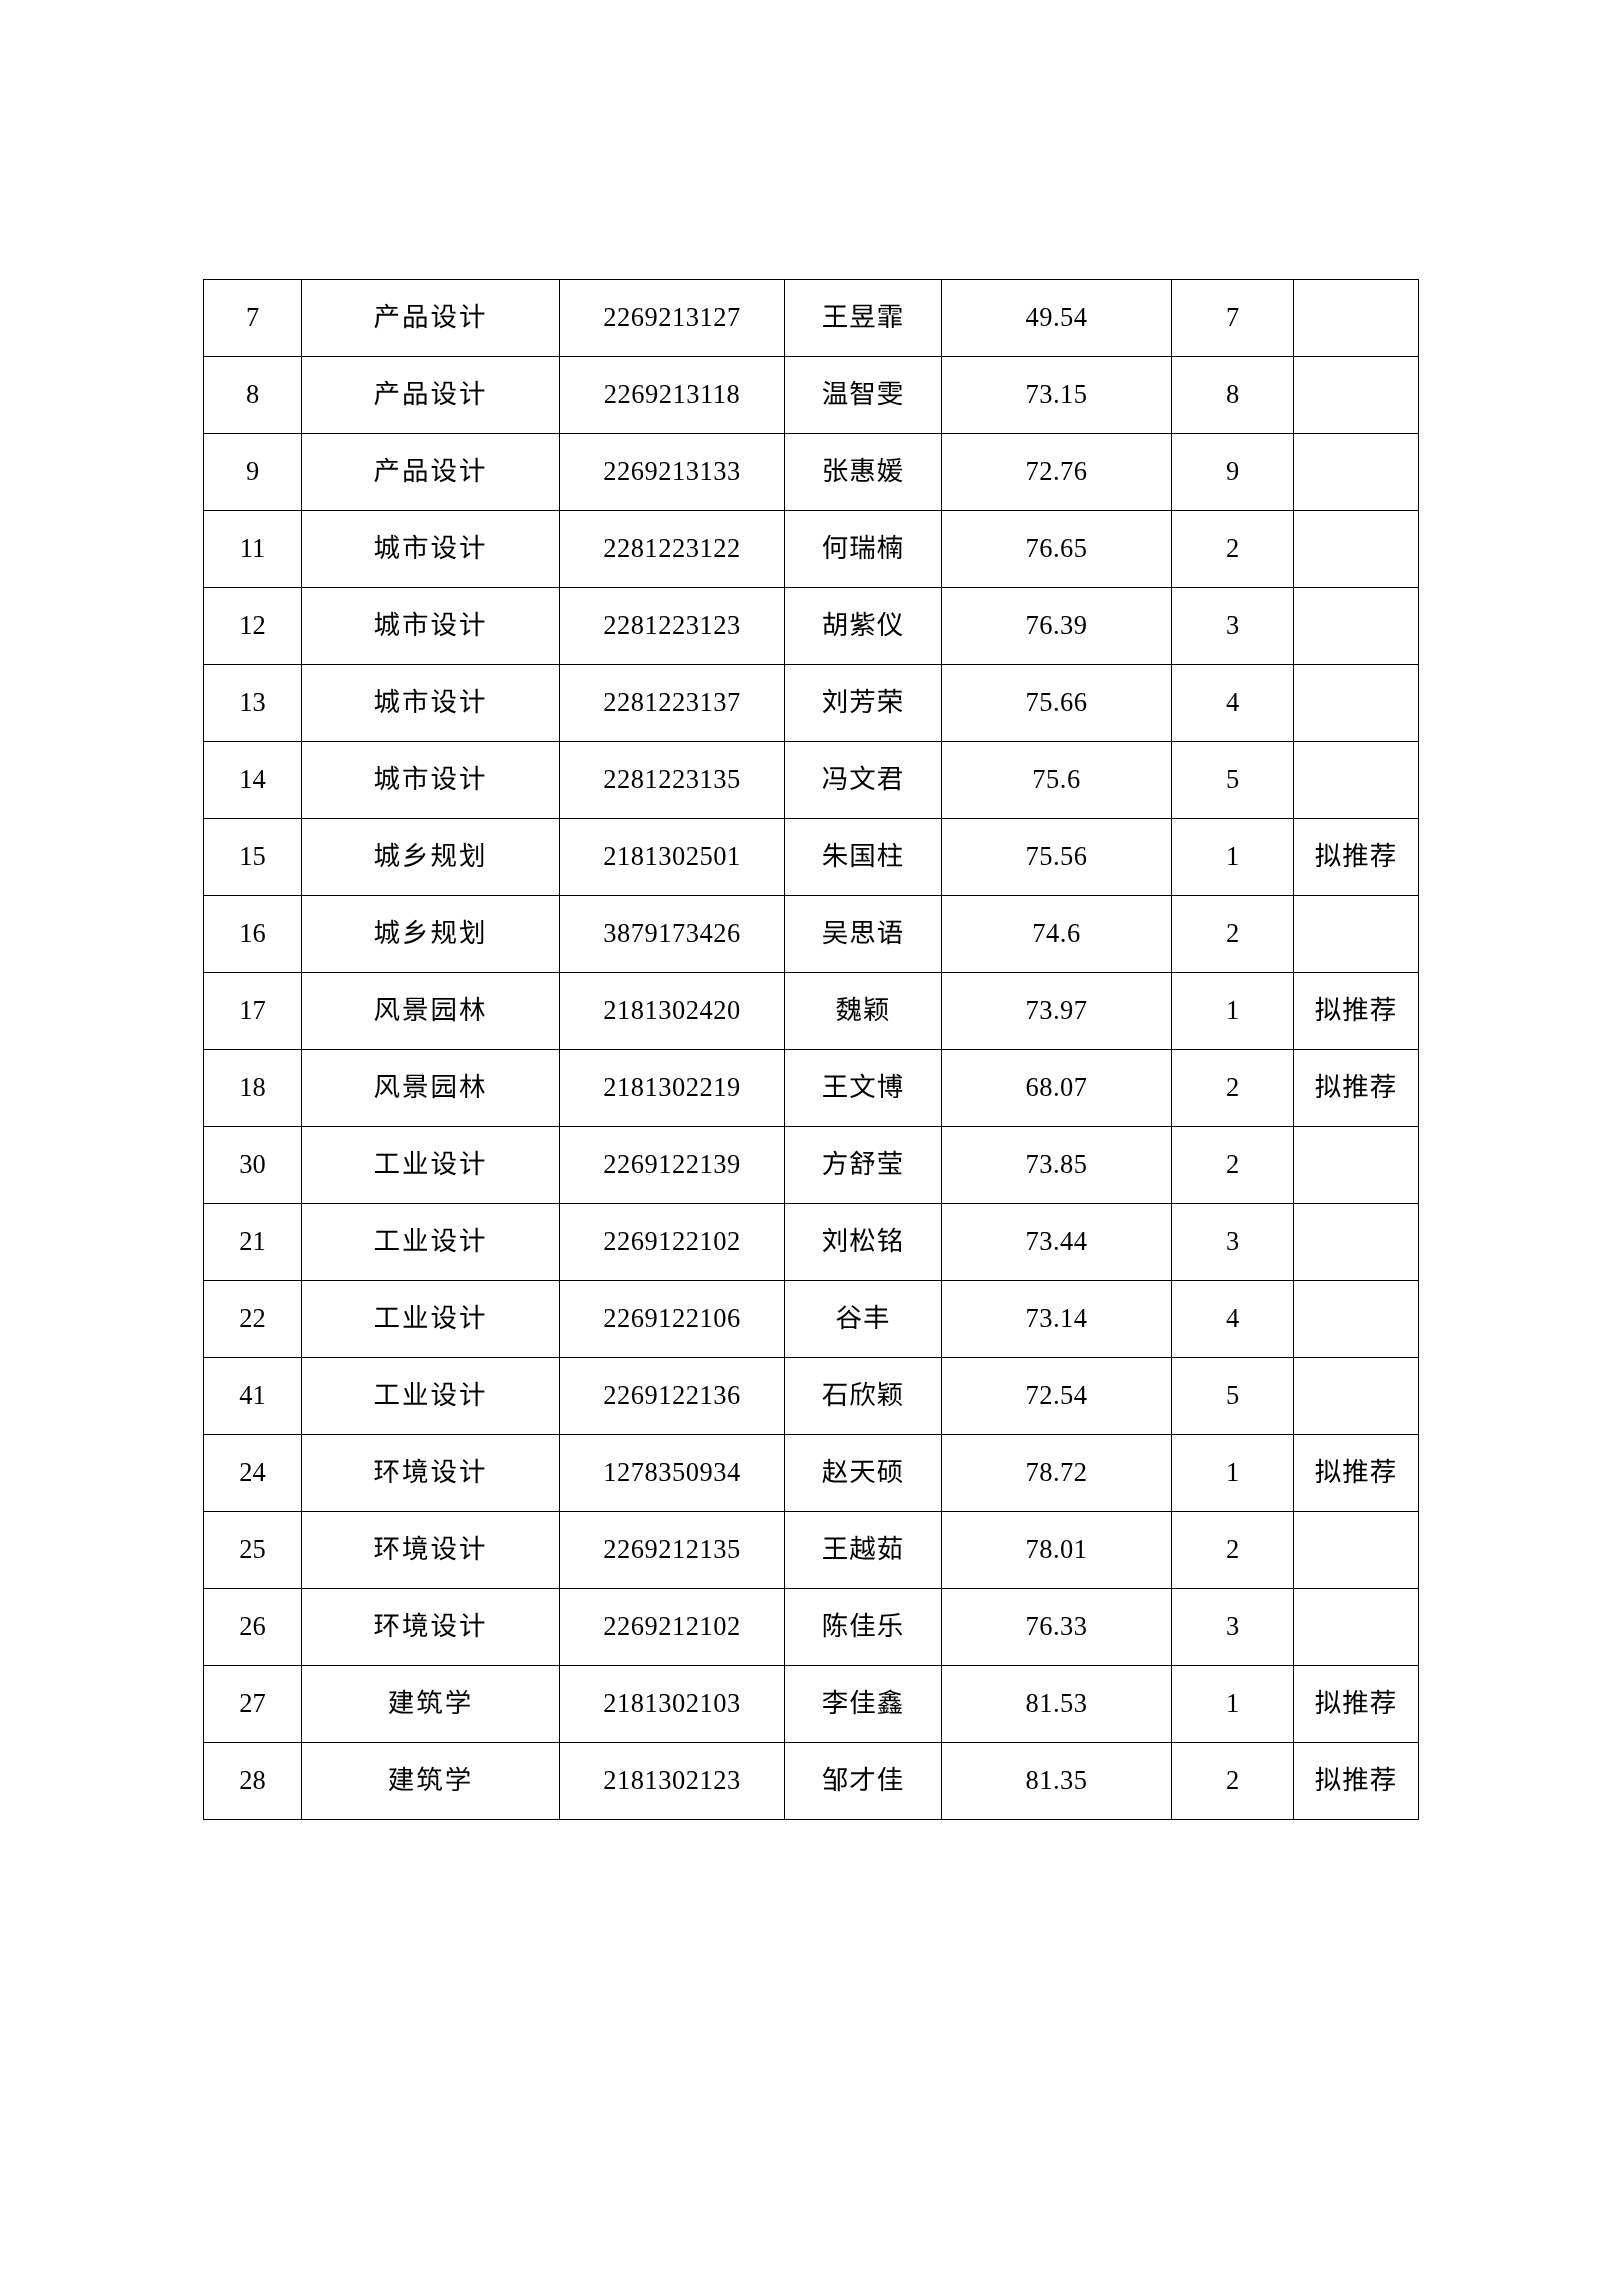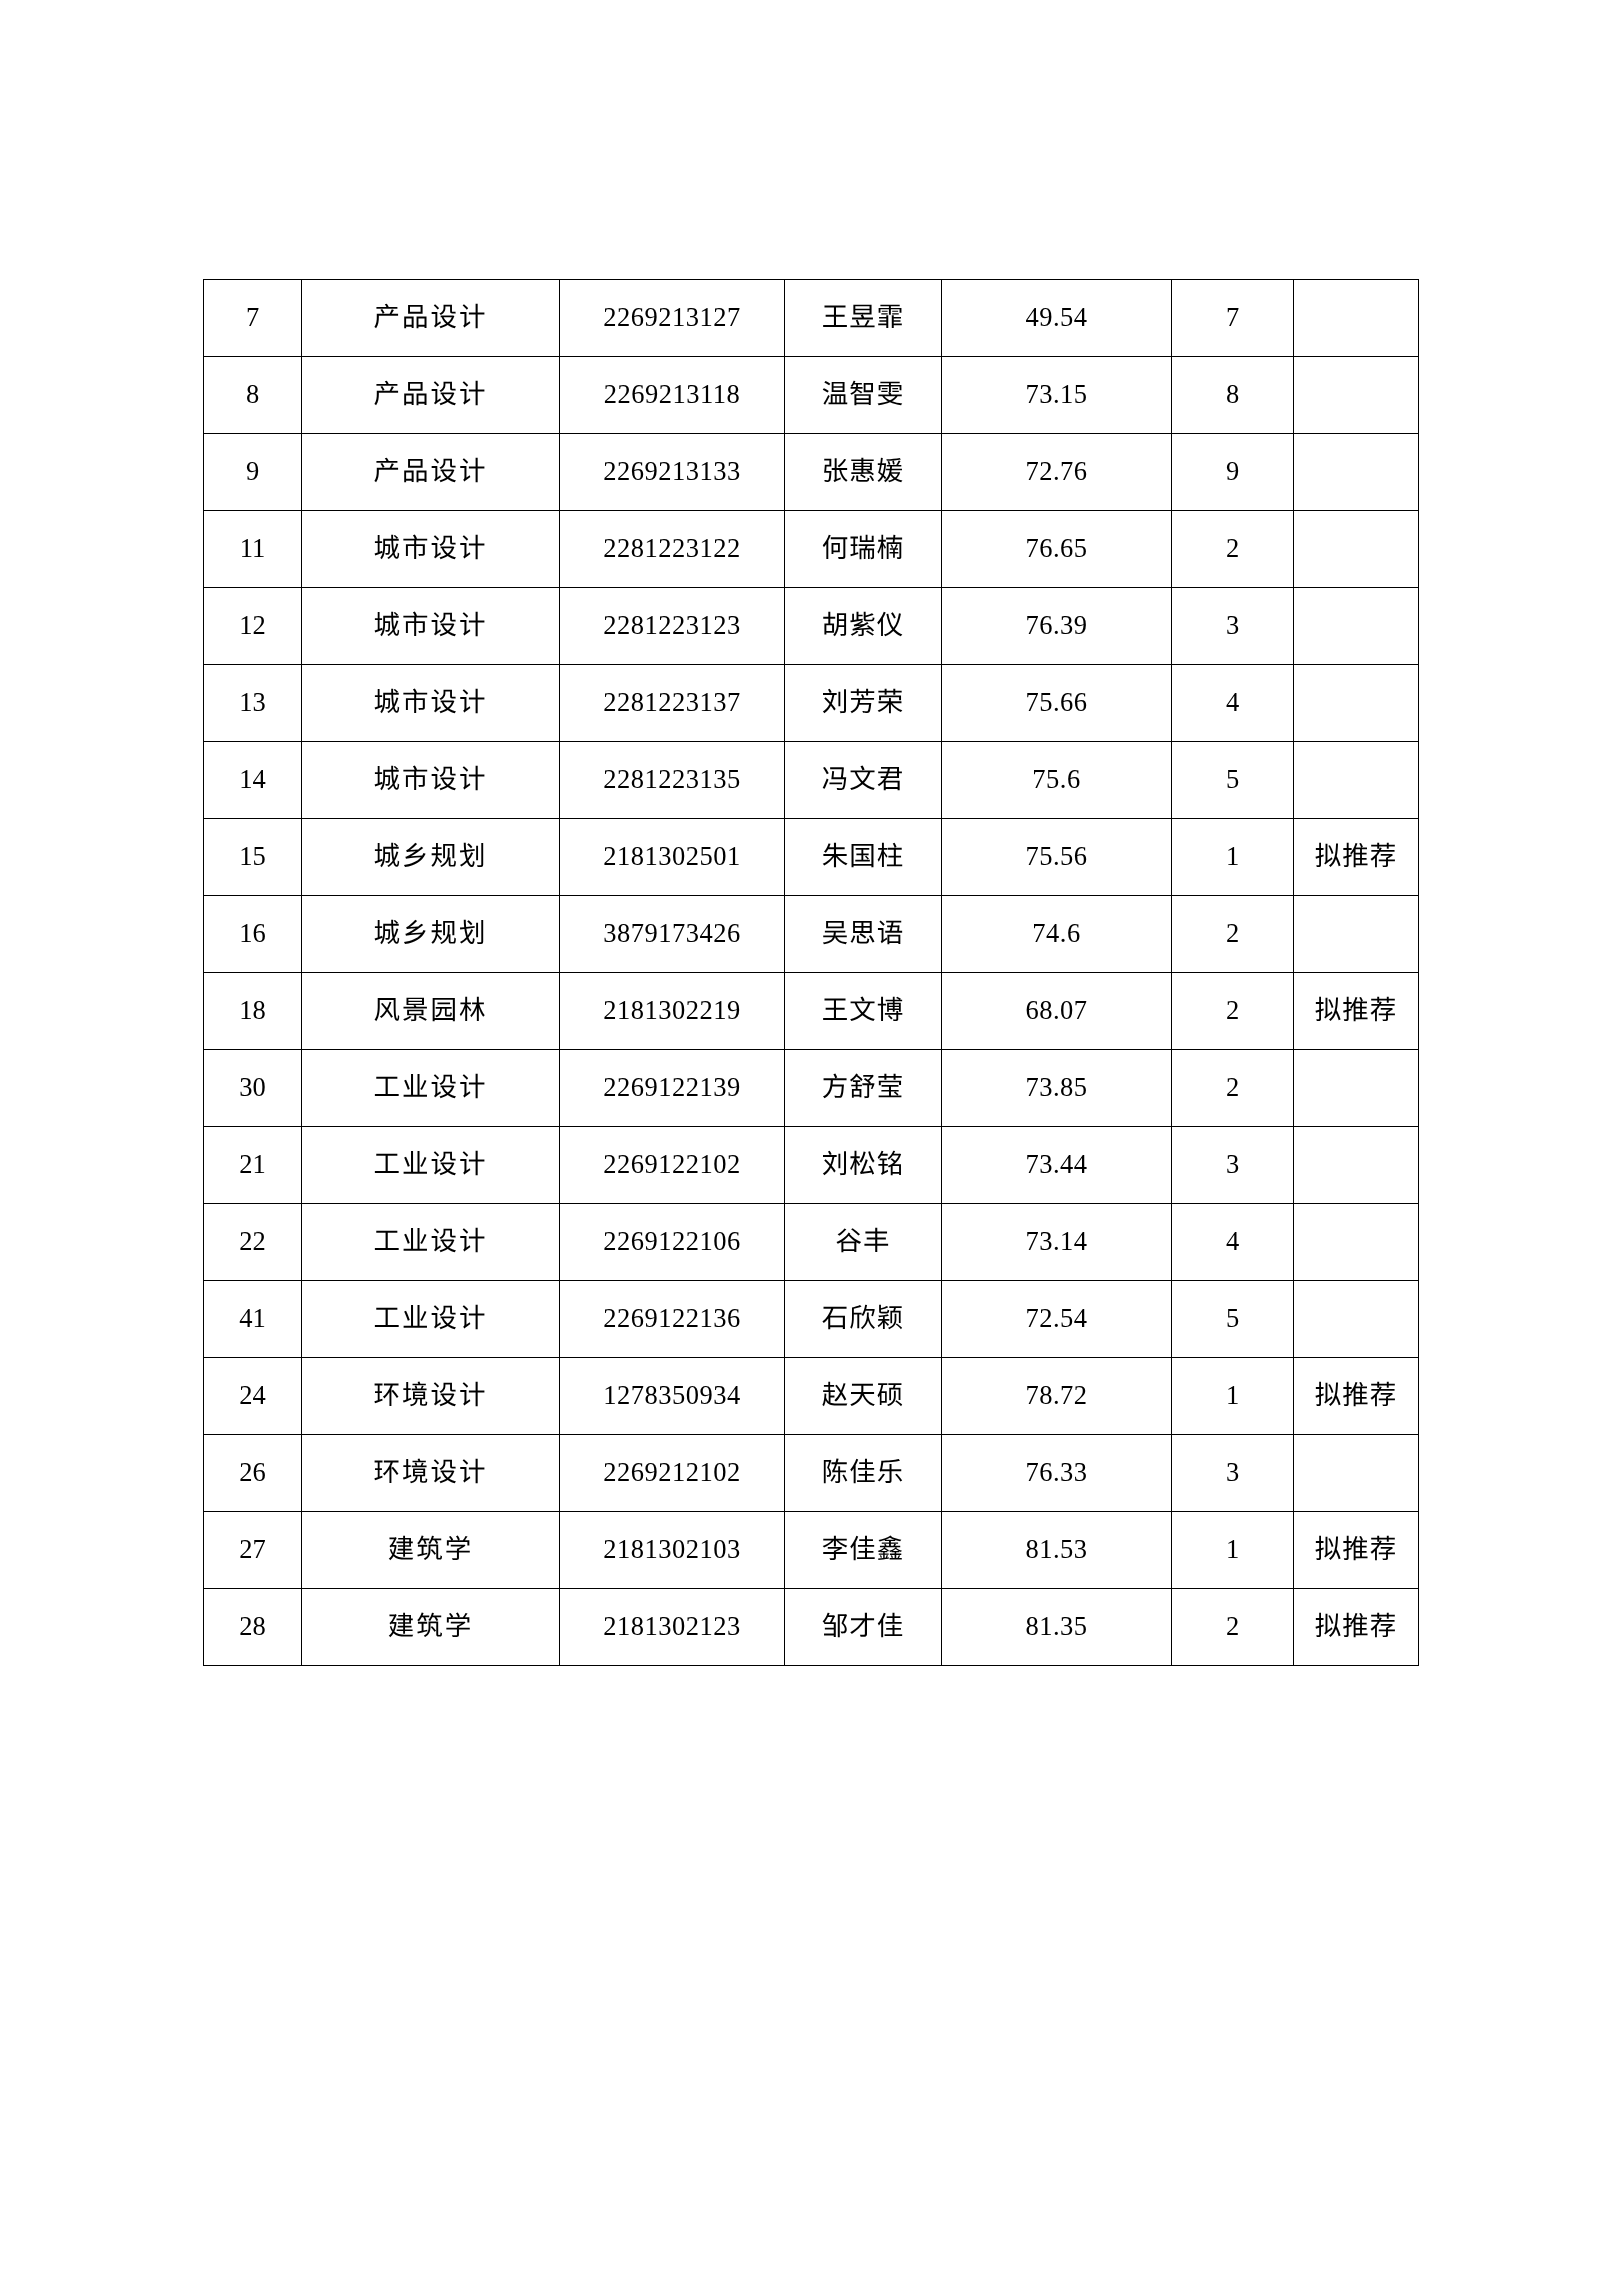"17" tr { html: none -> <tr> <td>17</td> <td>风景园林</td> <td>2181302420</td> <td>魏颖</td> <td>73.97</td> <td>1</td> <td>拟推荐</td> </tr> }
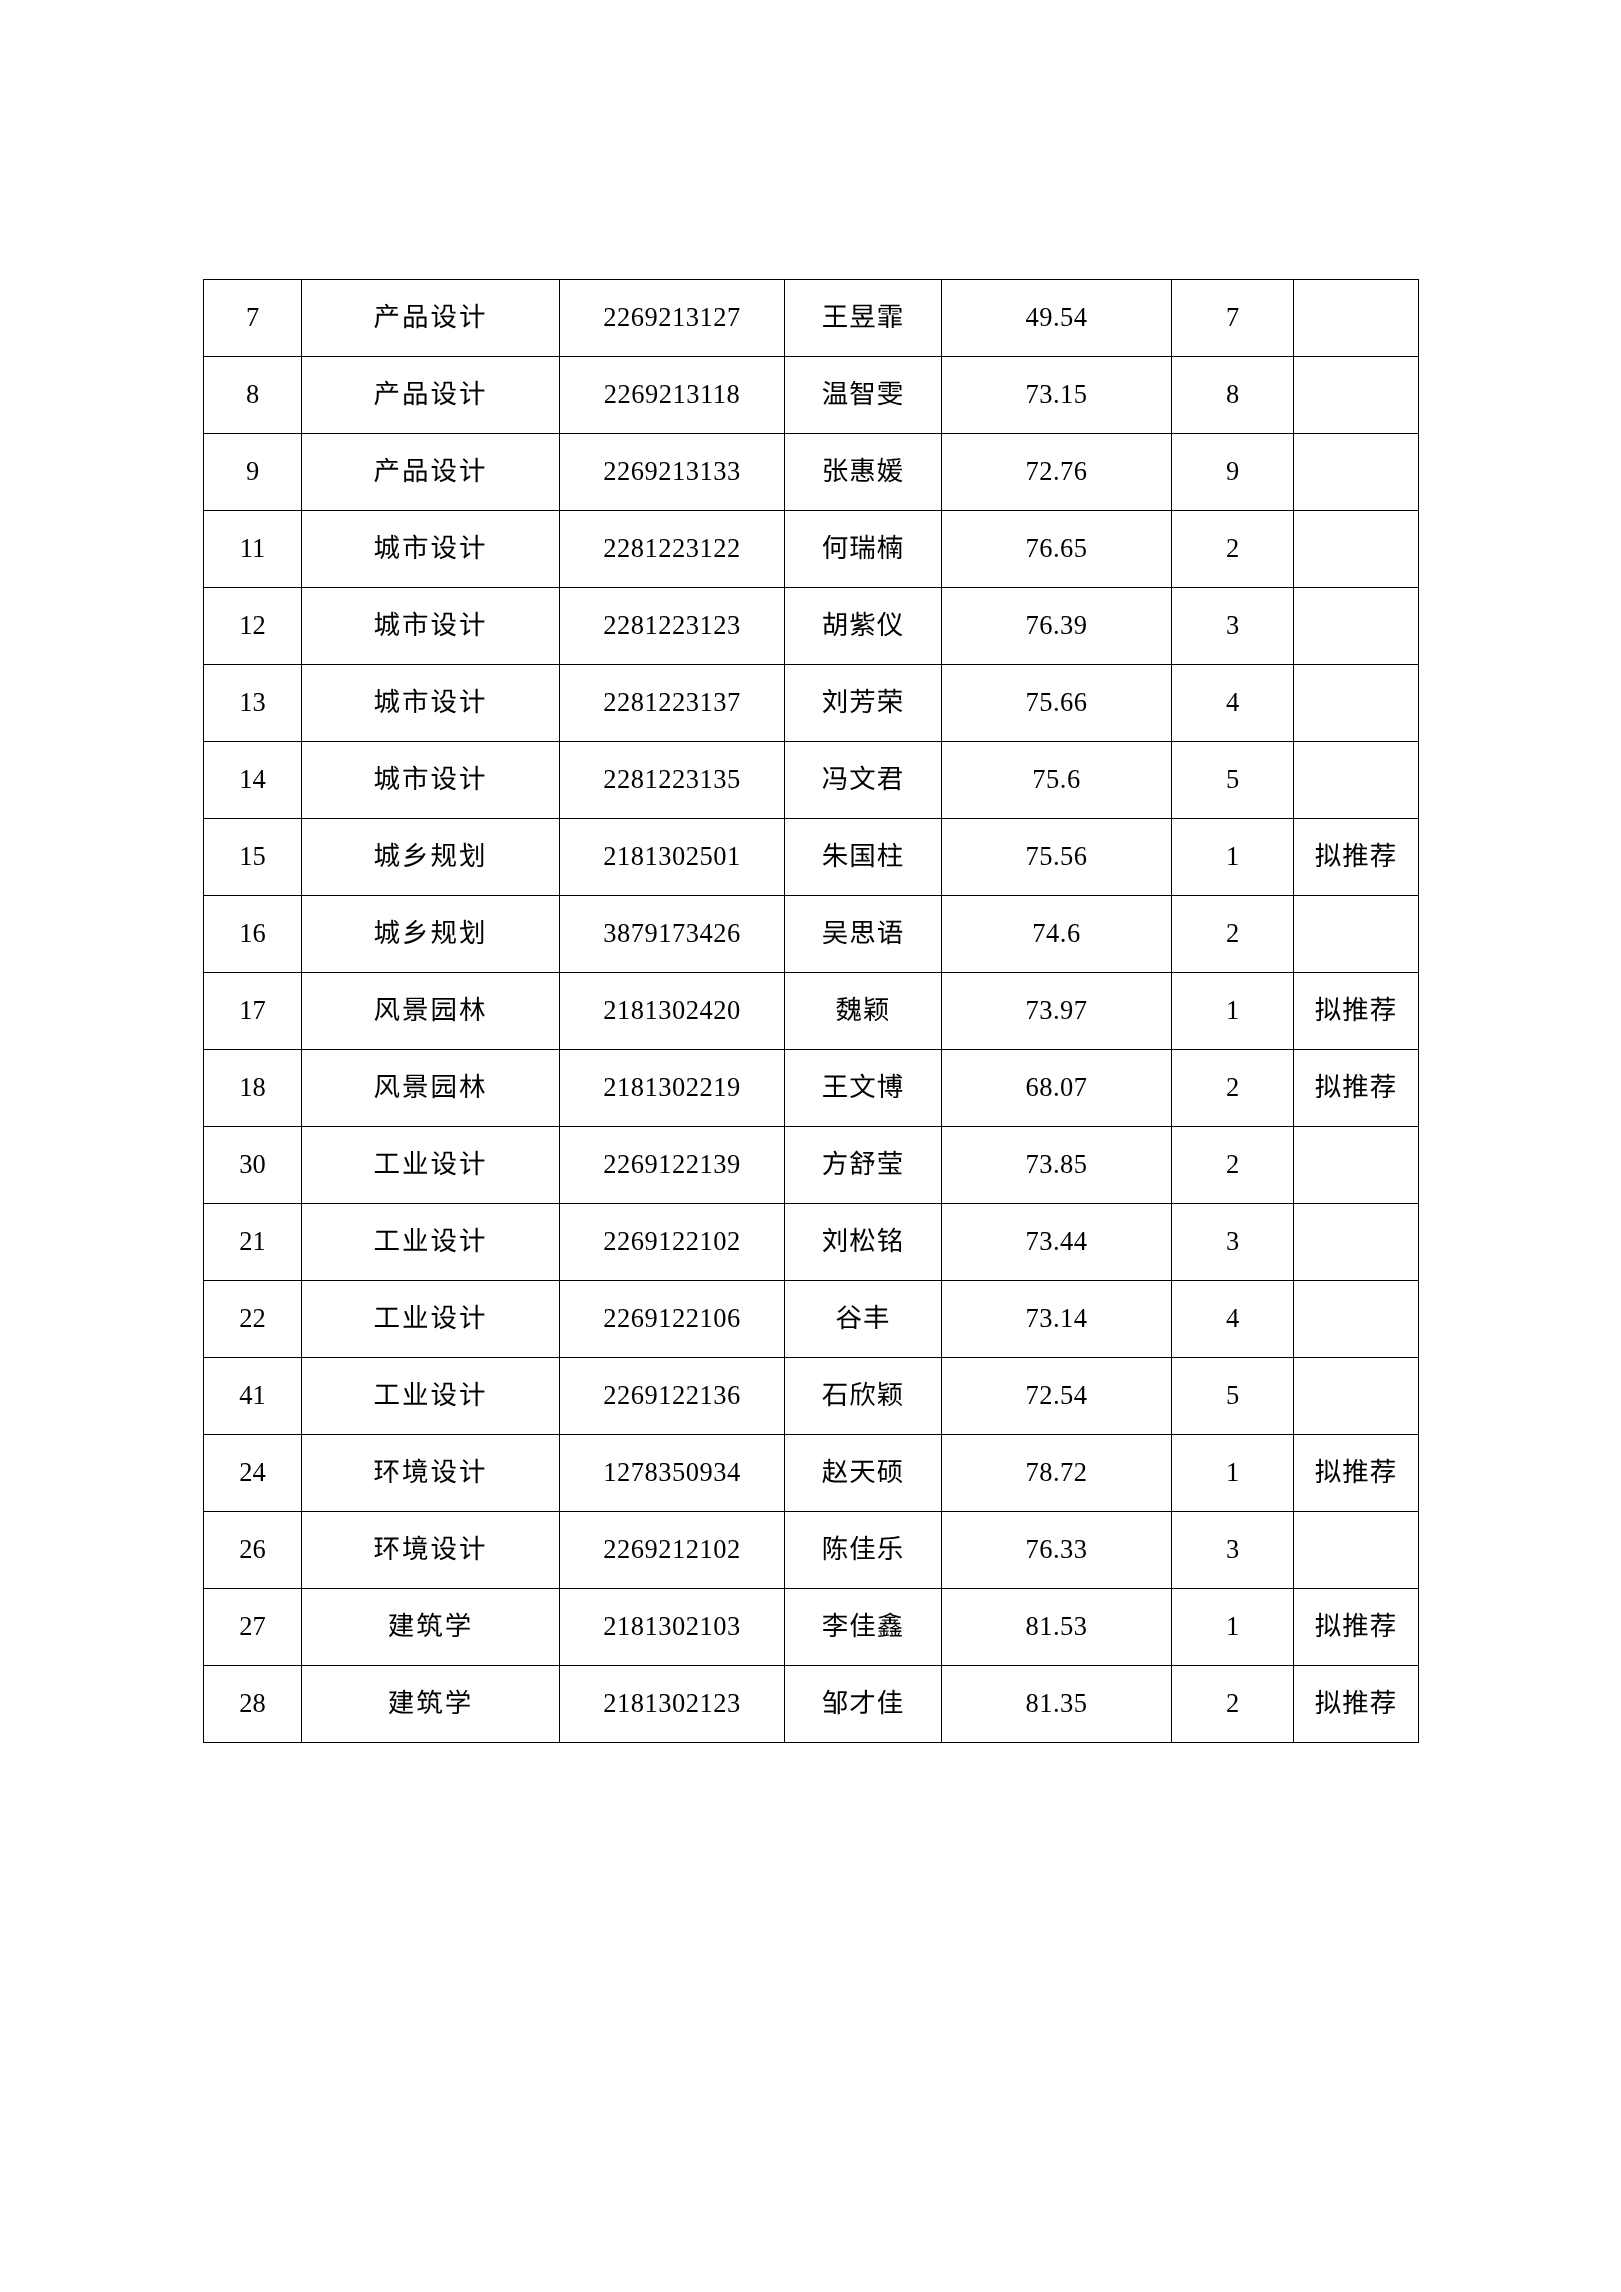"25" tr { html: none -> <tr> <td>25</td> <td>环境设计</td> <td>2269212135</td> <td>王越茹</td> <td>78.01</td> <td>2</td> <td></td> </tr> }
